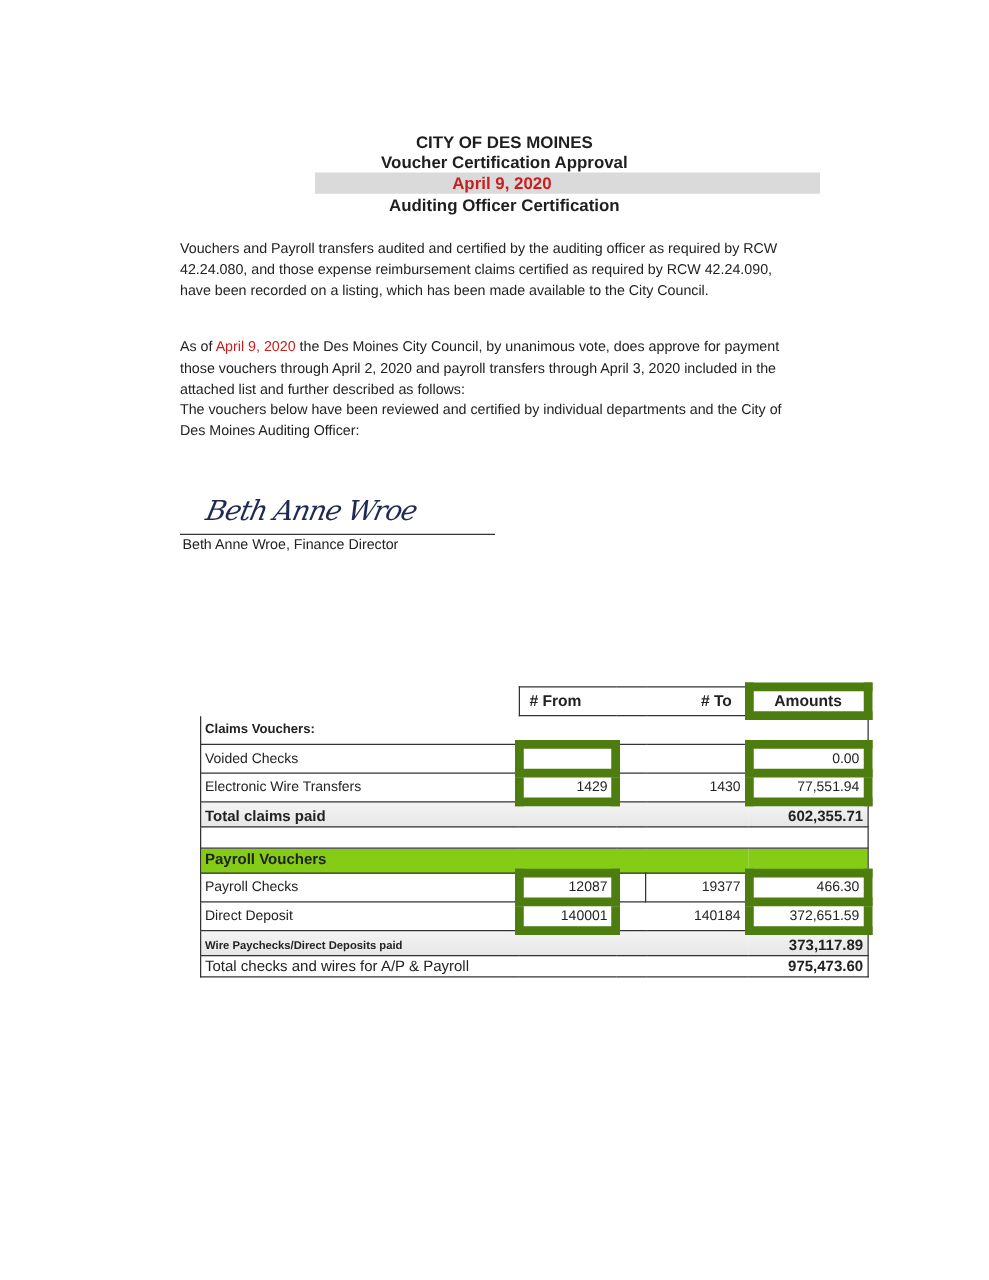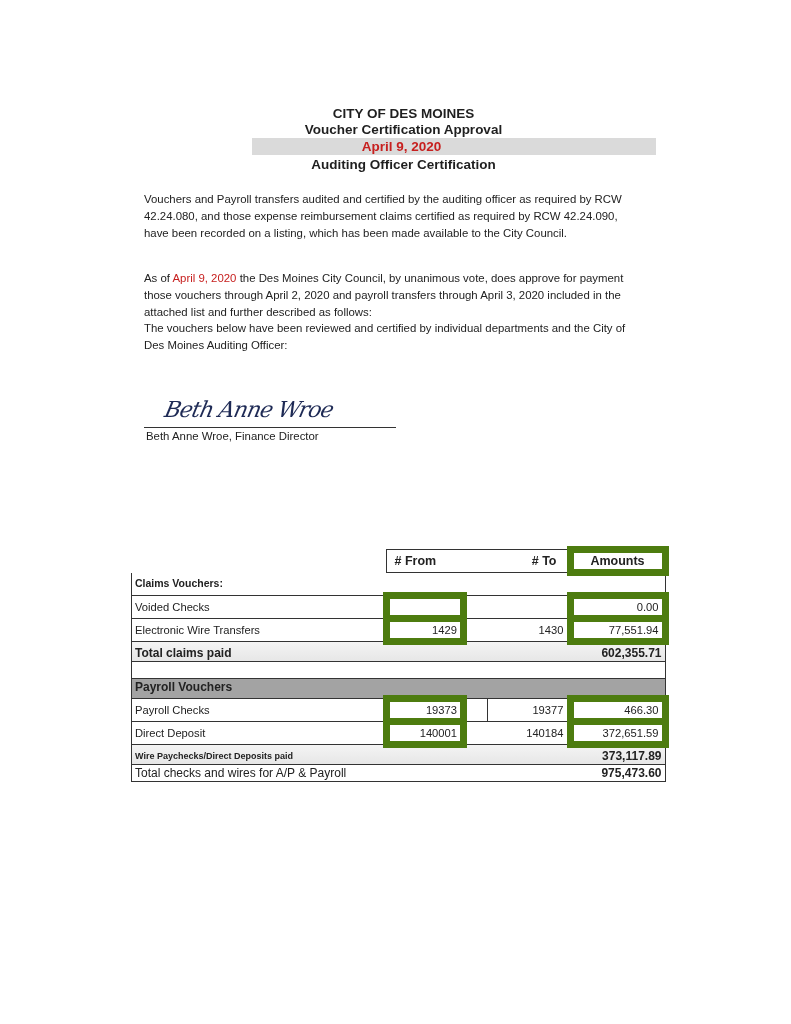"# From" table.vt { left: 131px -> 160px }
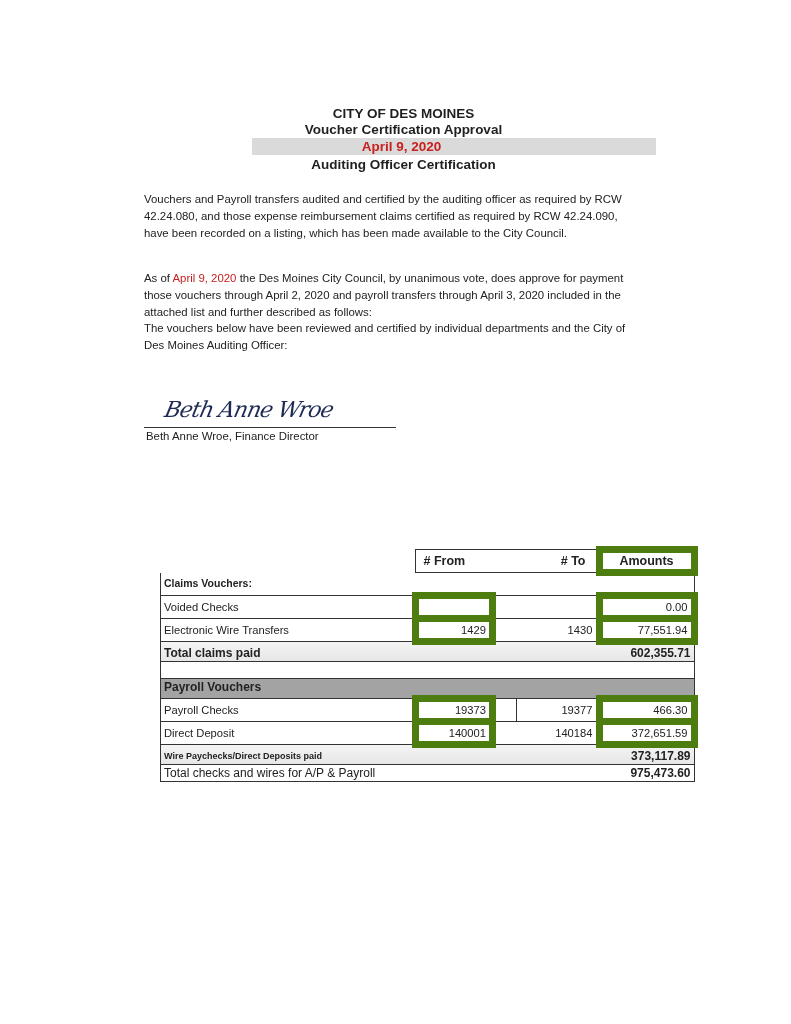"Payroll Vouchers" .blue { background: #a3a3a3 -> #84cc16 }
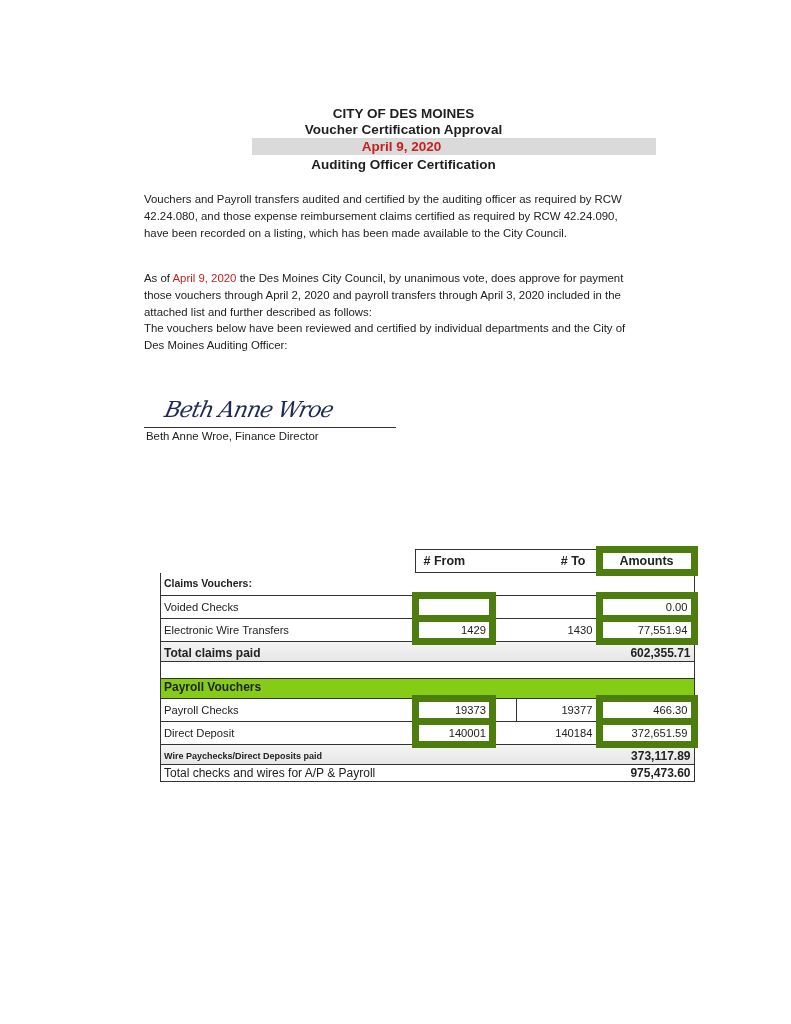"19373" td.bx { text: 19373 -> 12087 }
